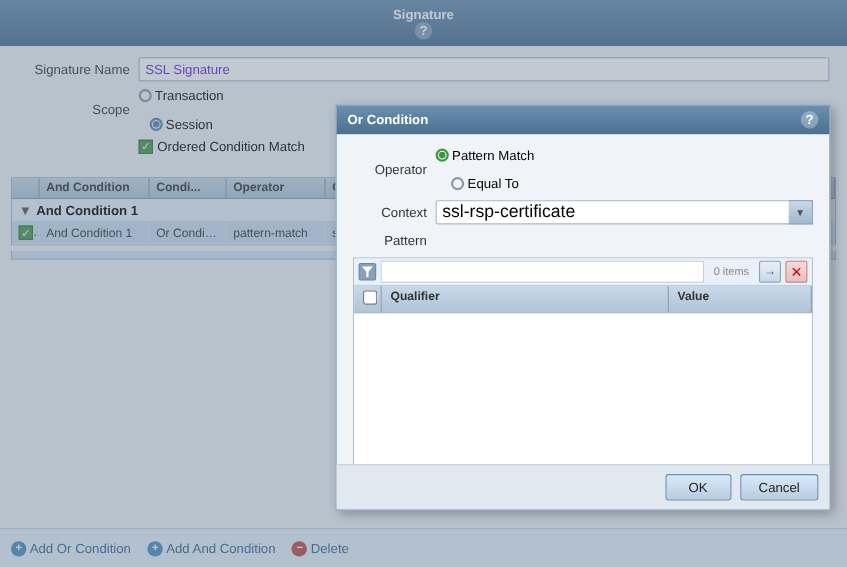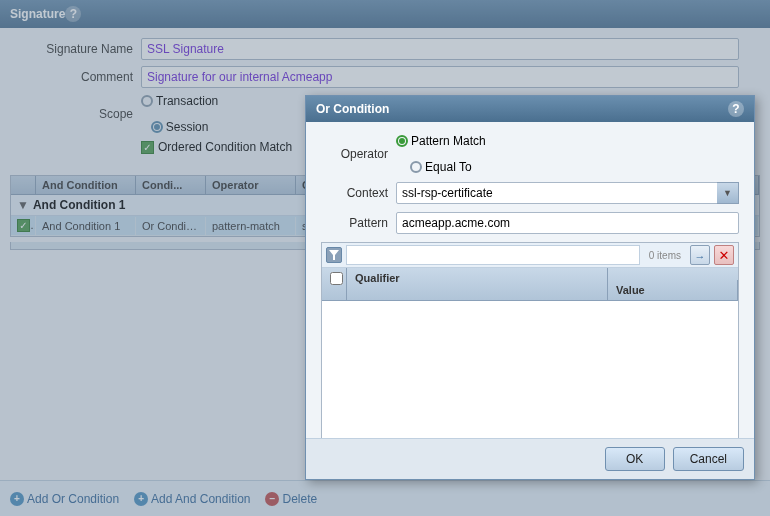"Signature" .panel-header { flex-direction: none -> column; justify-content: flex-start -> space-between }
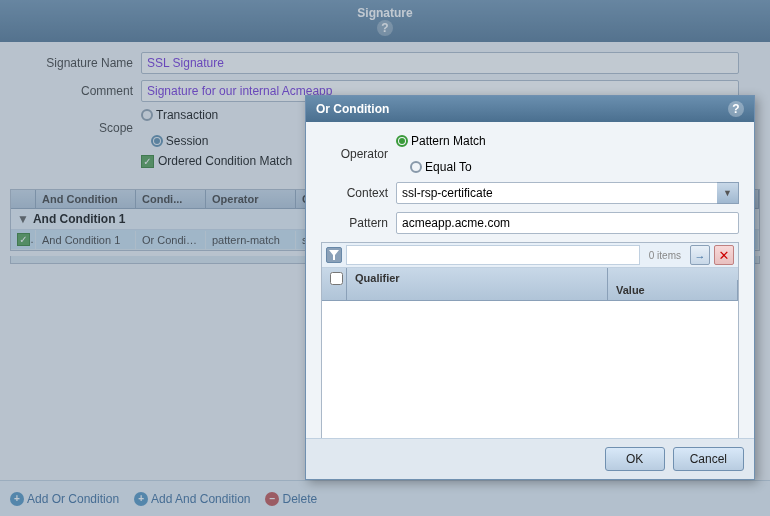"Signature Name" .form-area { padding: 10px 31px -> 10px 16px }
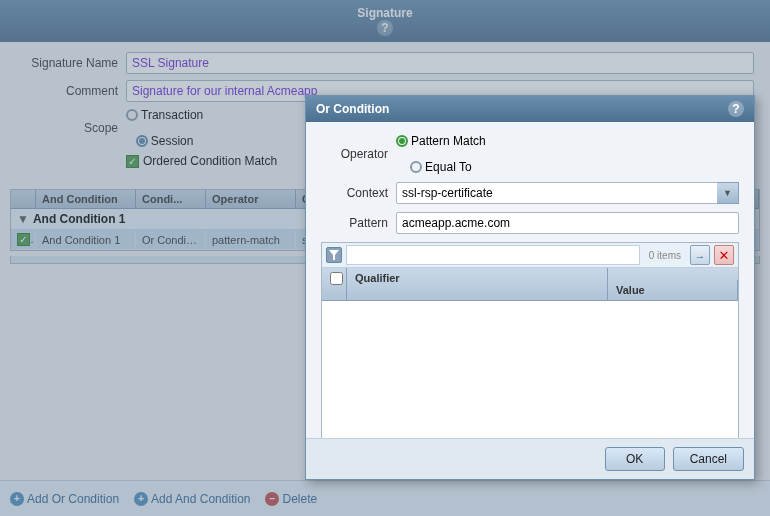"Comment" div.form-row { html: <div> <div>Comment</div> <input> </div> -> none }
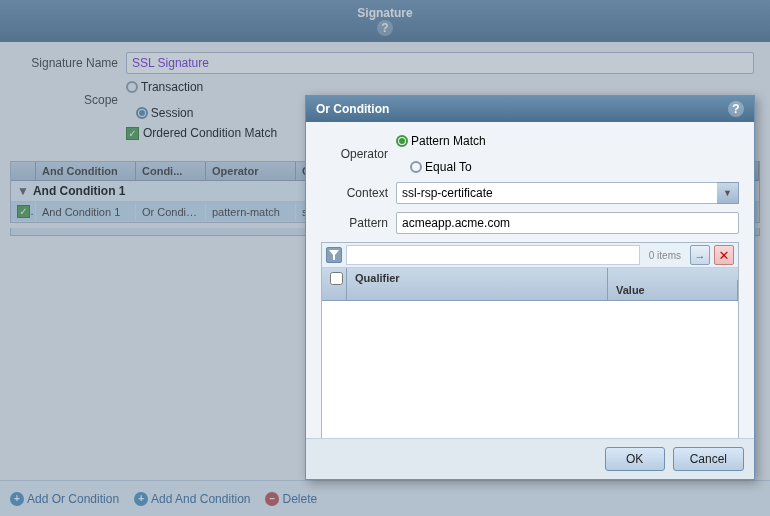"ssl-rsp-certificate" .dialog-select { font-size: 12px -> 16px }
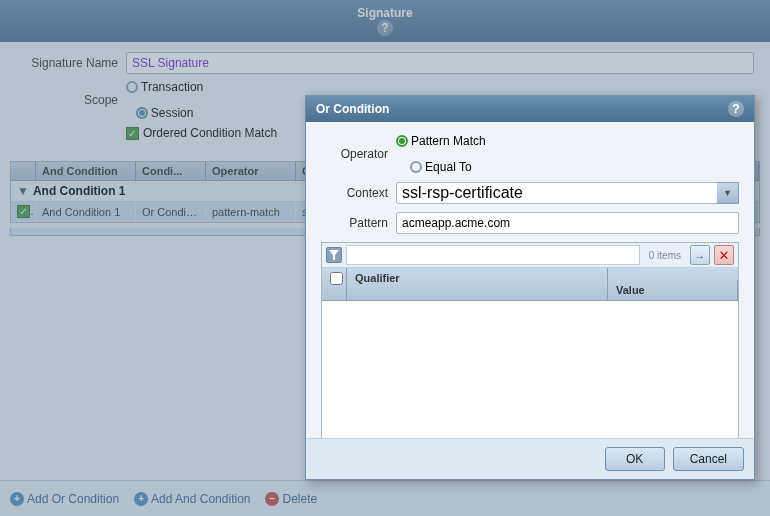"acmeapp.acme.com" input.dialog-input { html: <input> -> none }
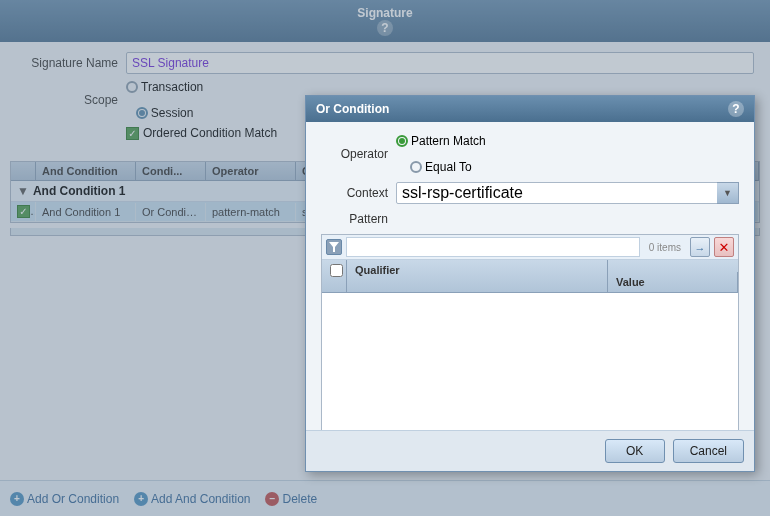"Value" .col-val { margin-top: 12px -> none }
